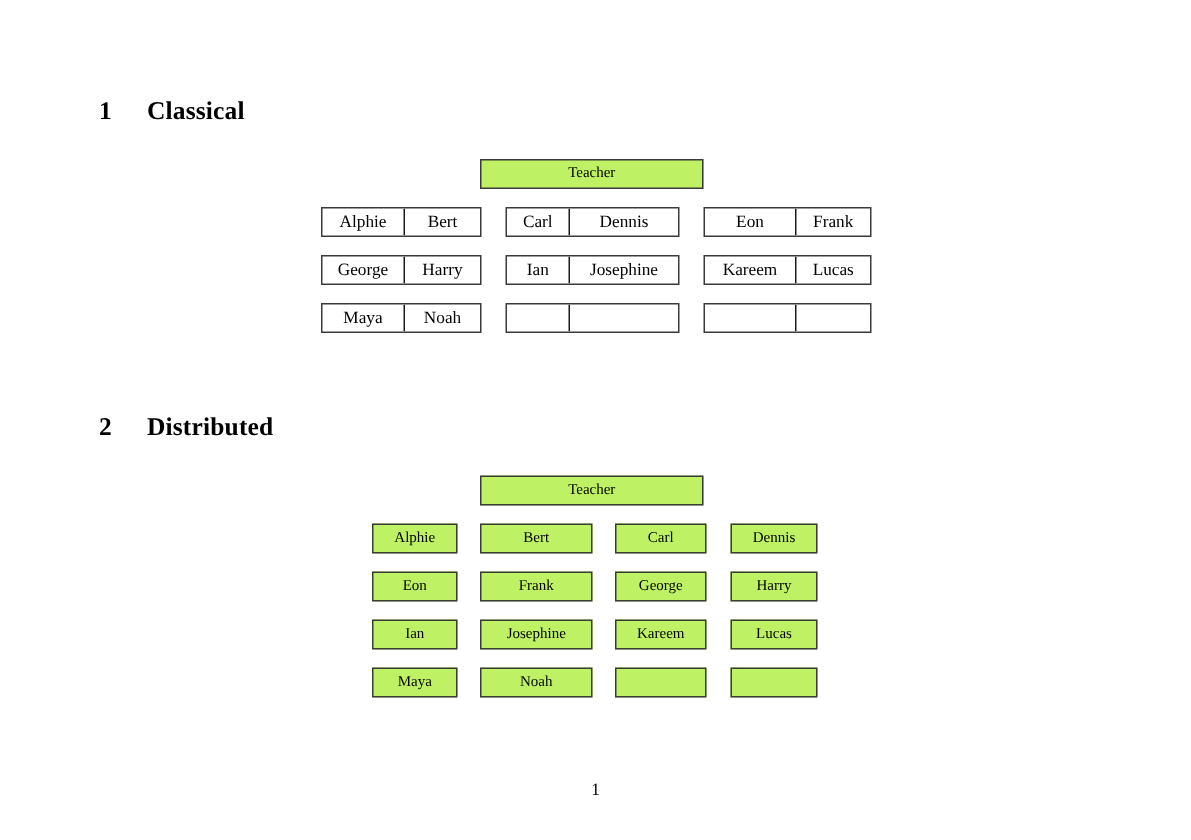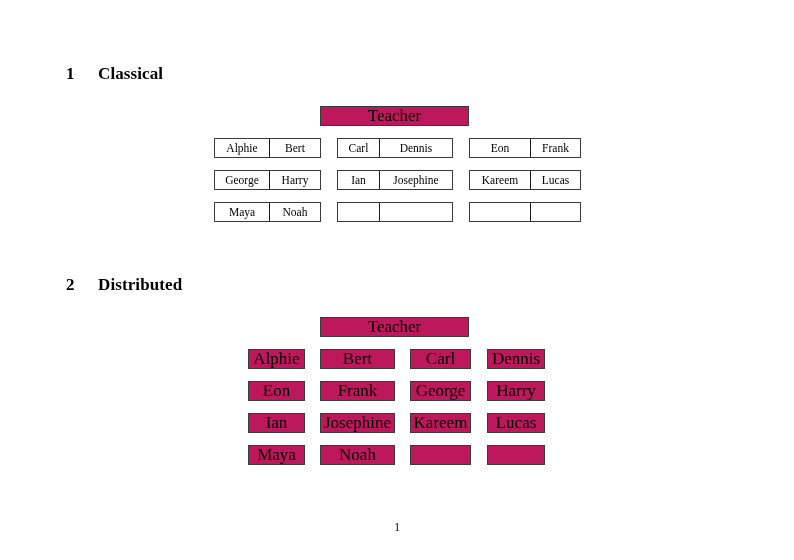"Teacher" .node-box { background: #be185d -> #bef264; font-size: 17px -> 10px }
